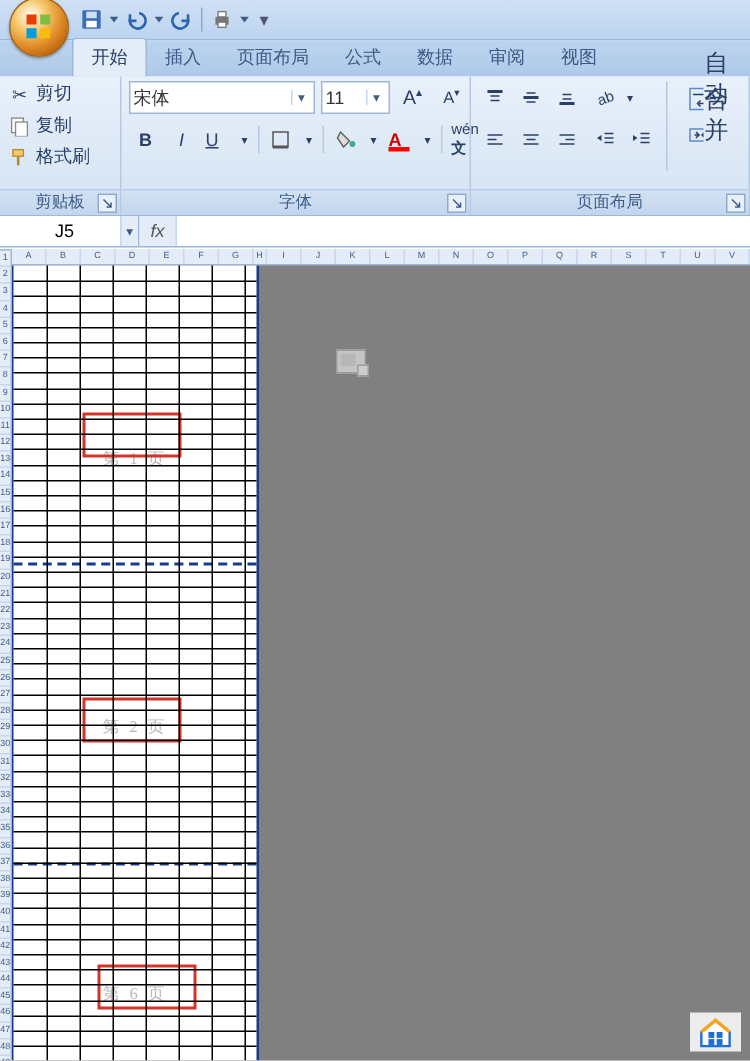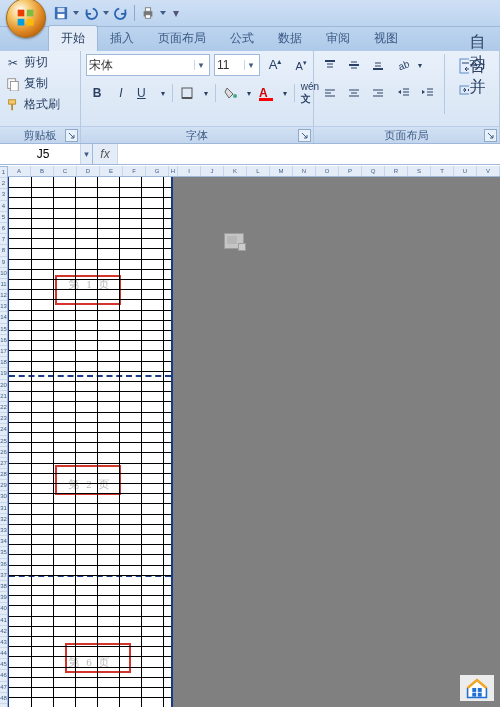"第 1 页" div.wm { top: 100px -> 121px }
